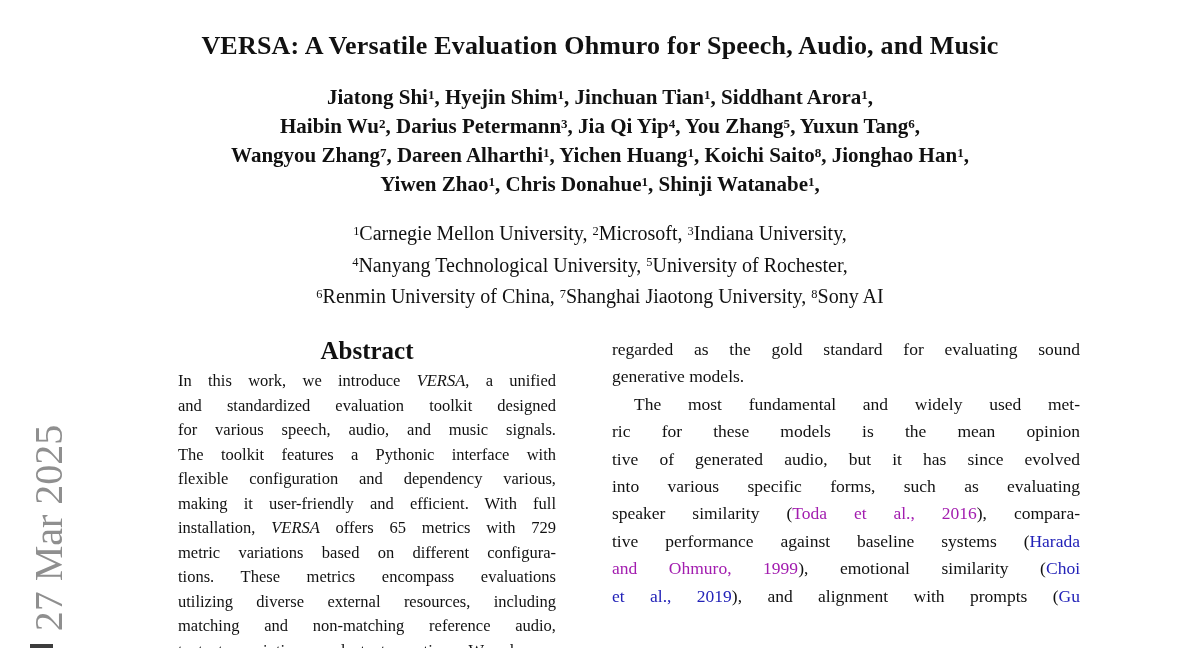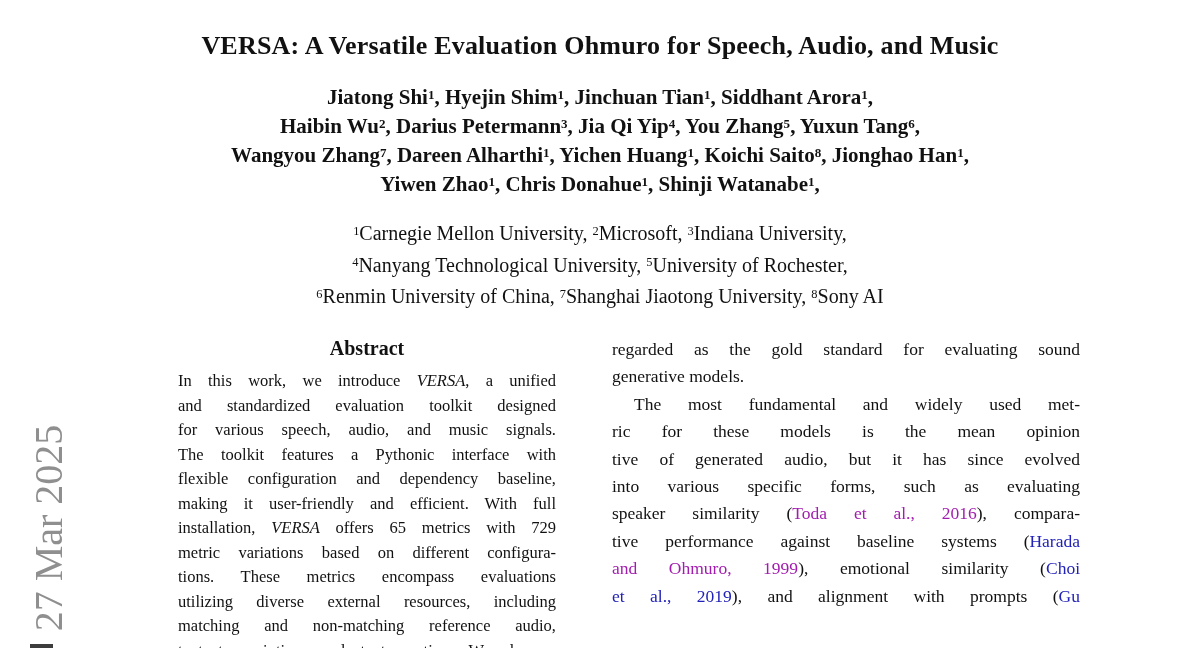"Abstract" .abstract-heading { font-size: 20px -> 25px }
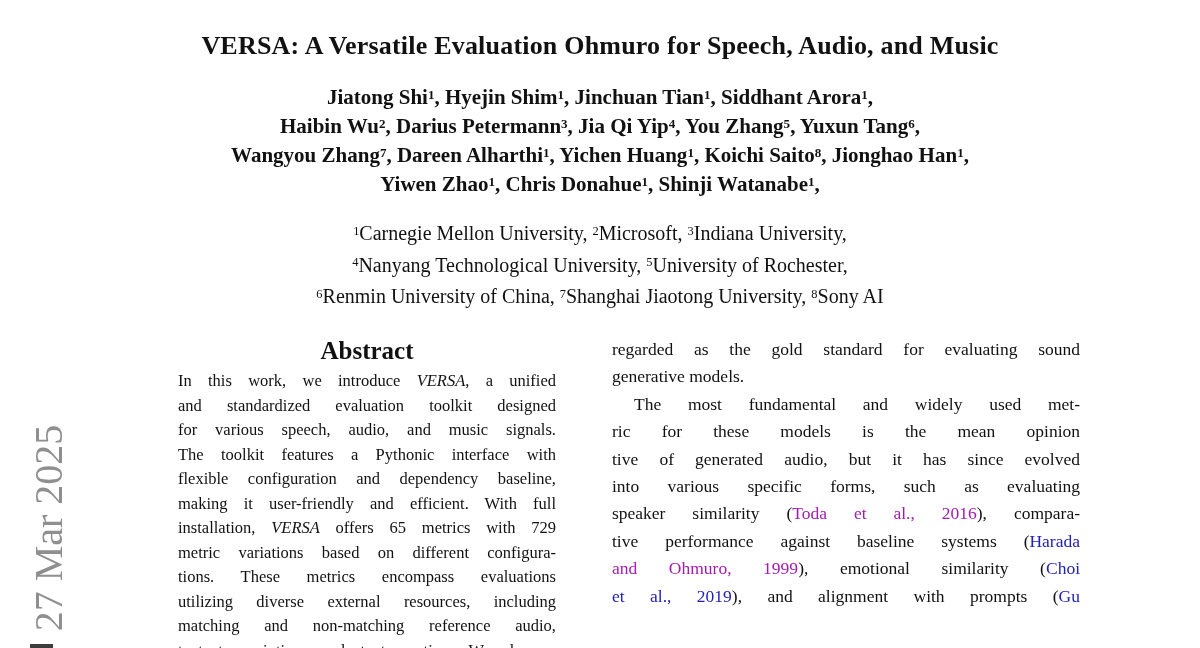"flexible configuration and dependency" span.seg-p { text: baseline -> various }
